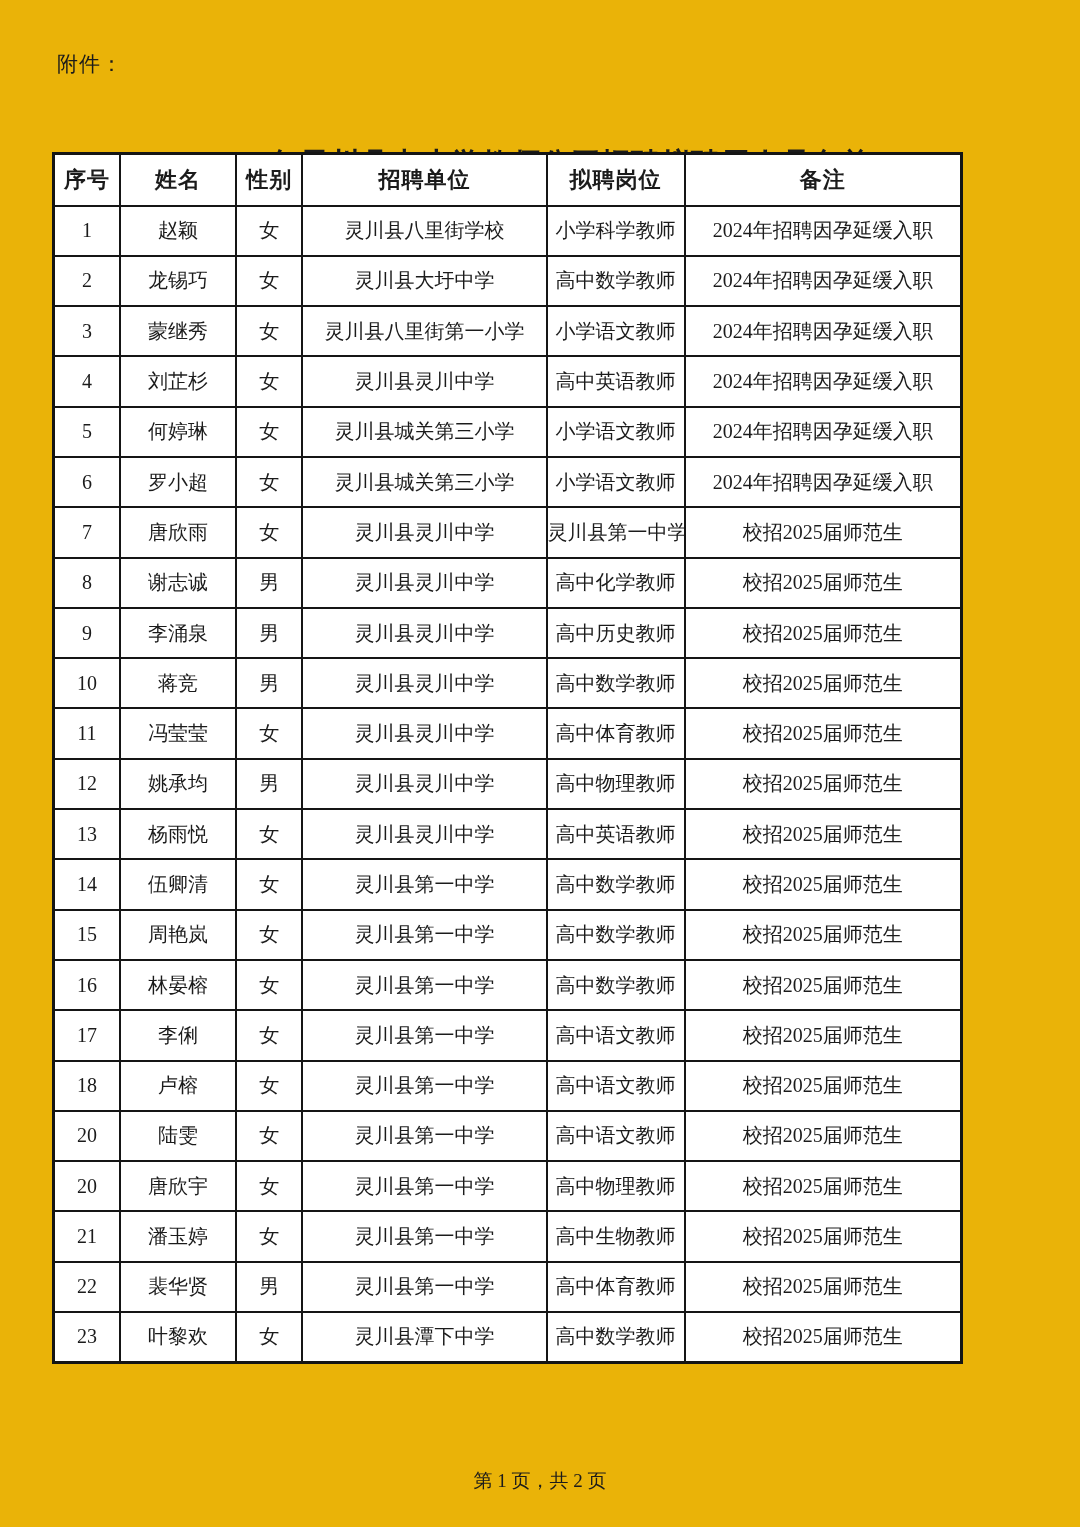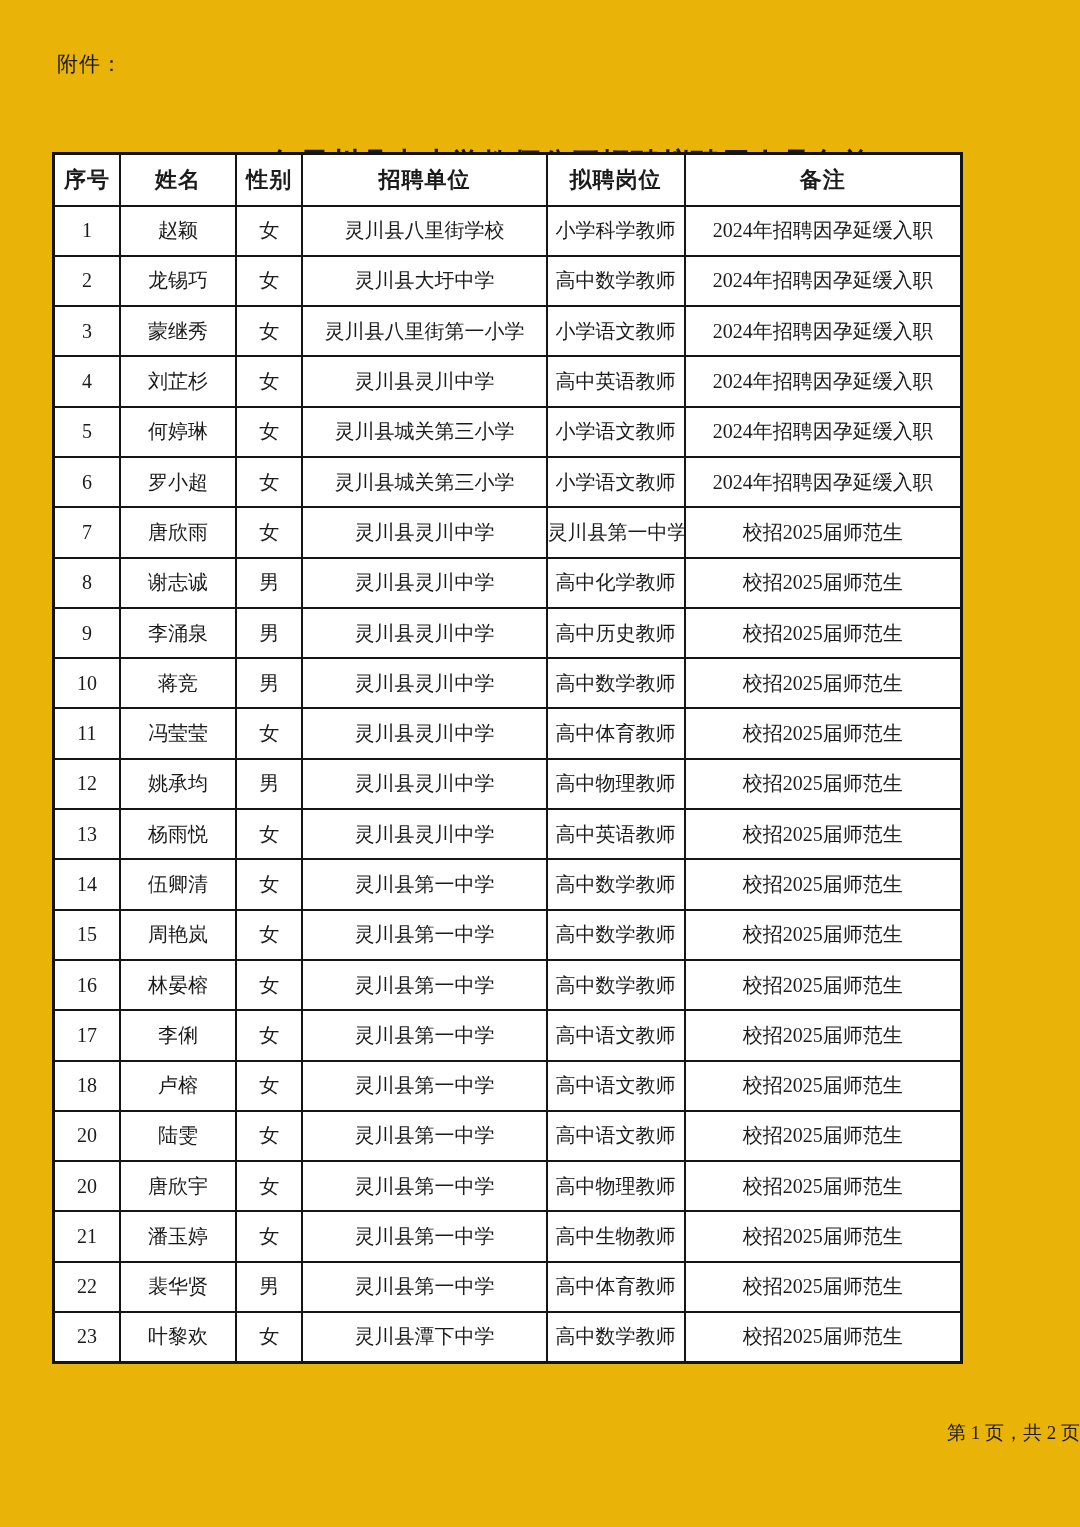"第 1 页，共 2 页" .page-footer { text-align: right -> center; top: 1420px -> 1468px }
